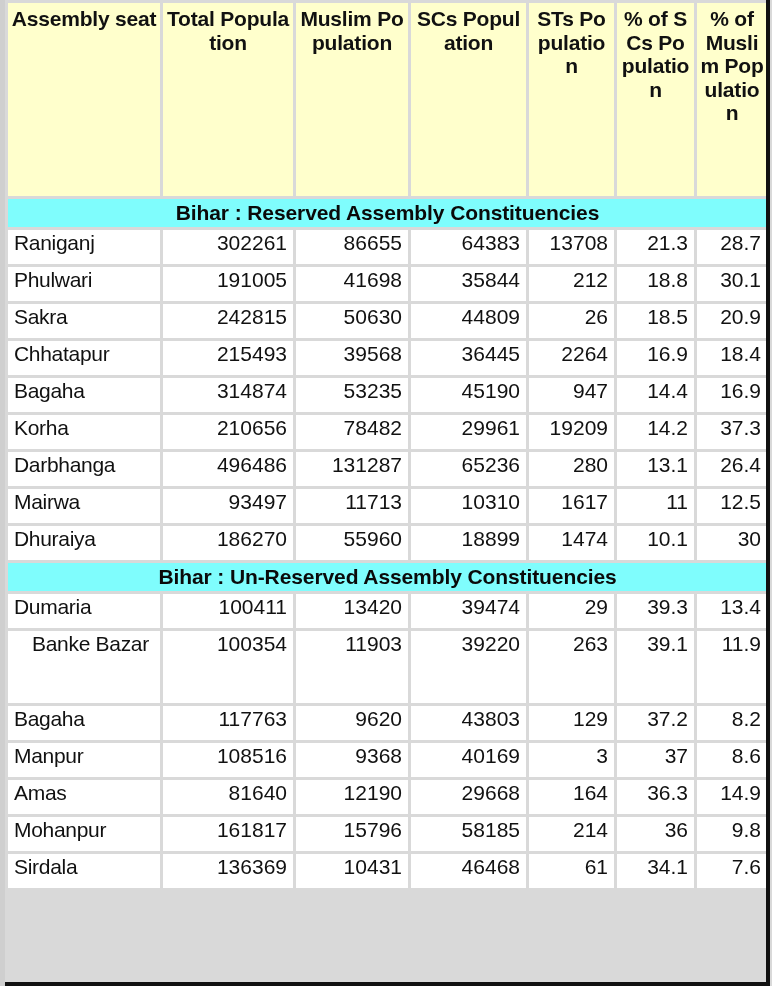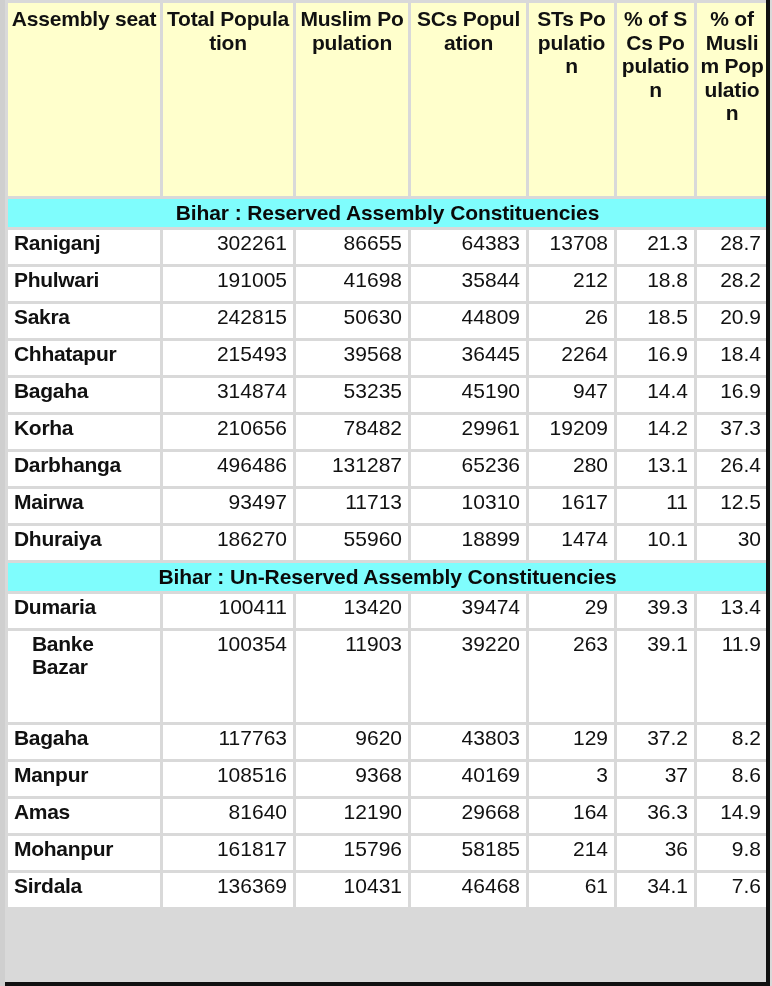"Raniganj" td.seat-cell { font-weight: bold -> normal }
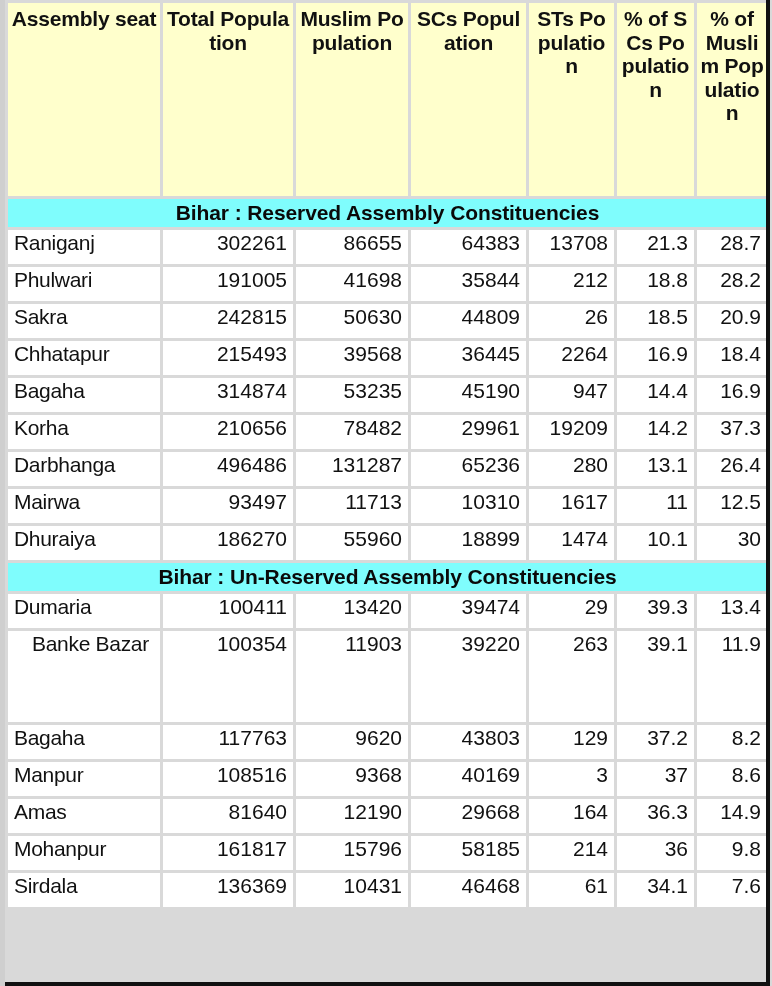"28.2" td.body-cell { text: 28.2 -> 30.1 }
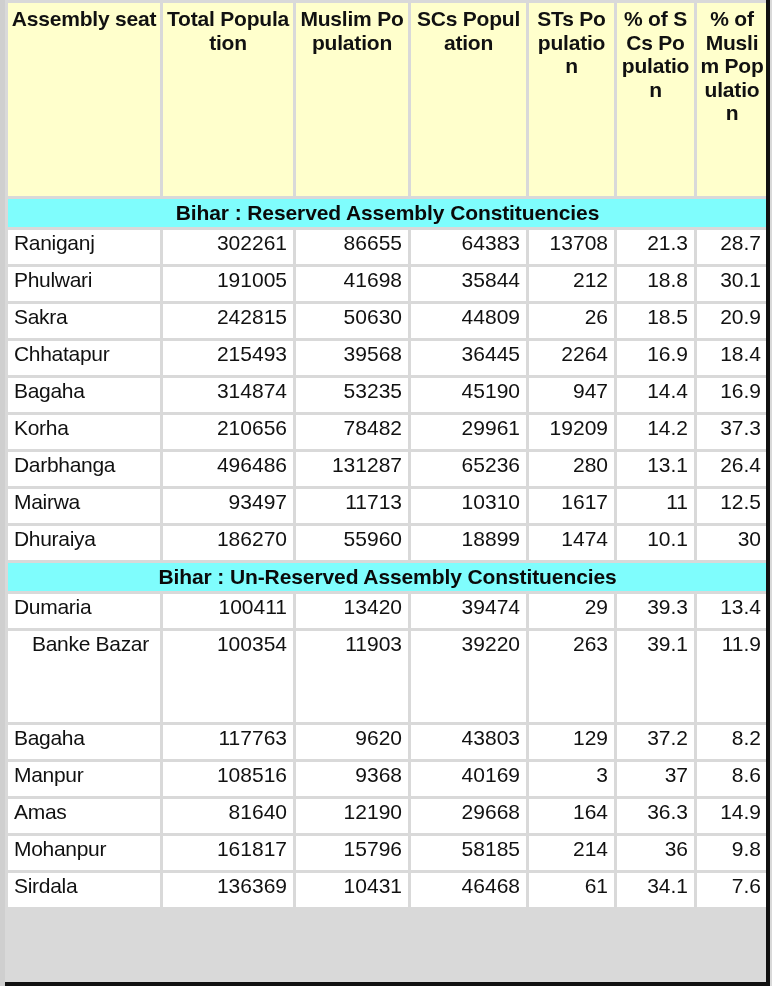"Banke Bazar" tr.tall-row td.body-cell { height: 91px -> 72px }
